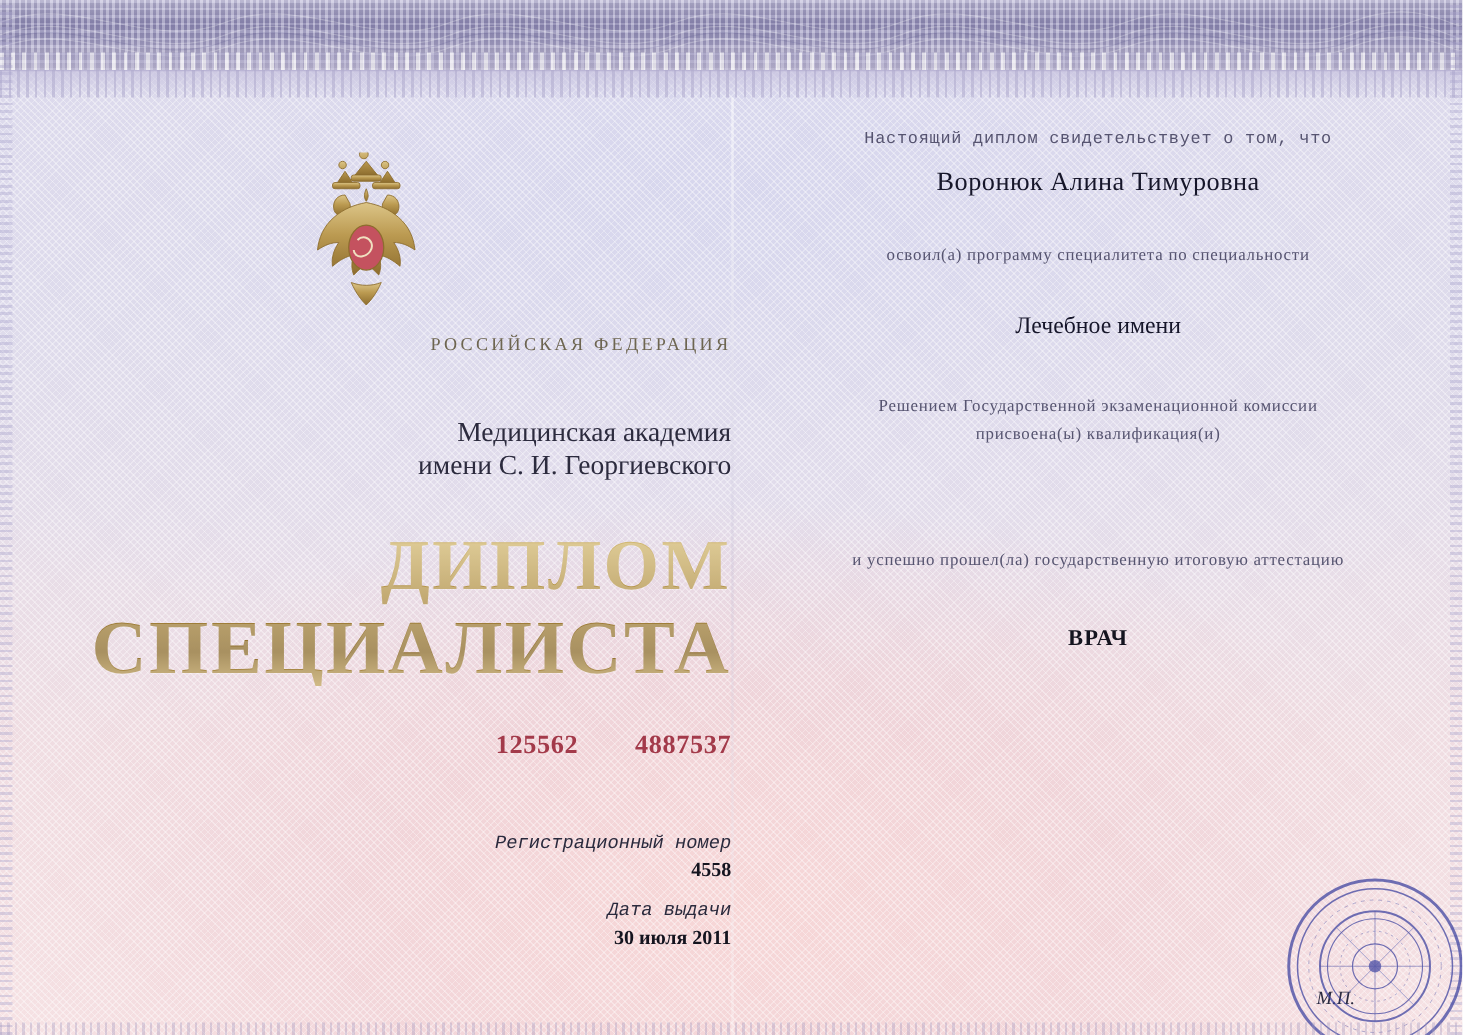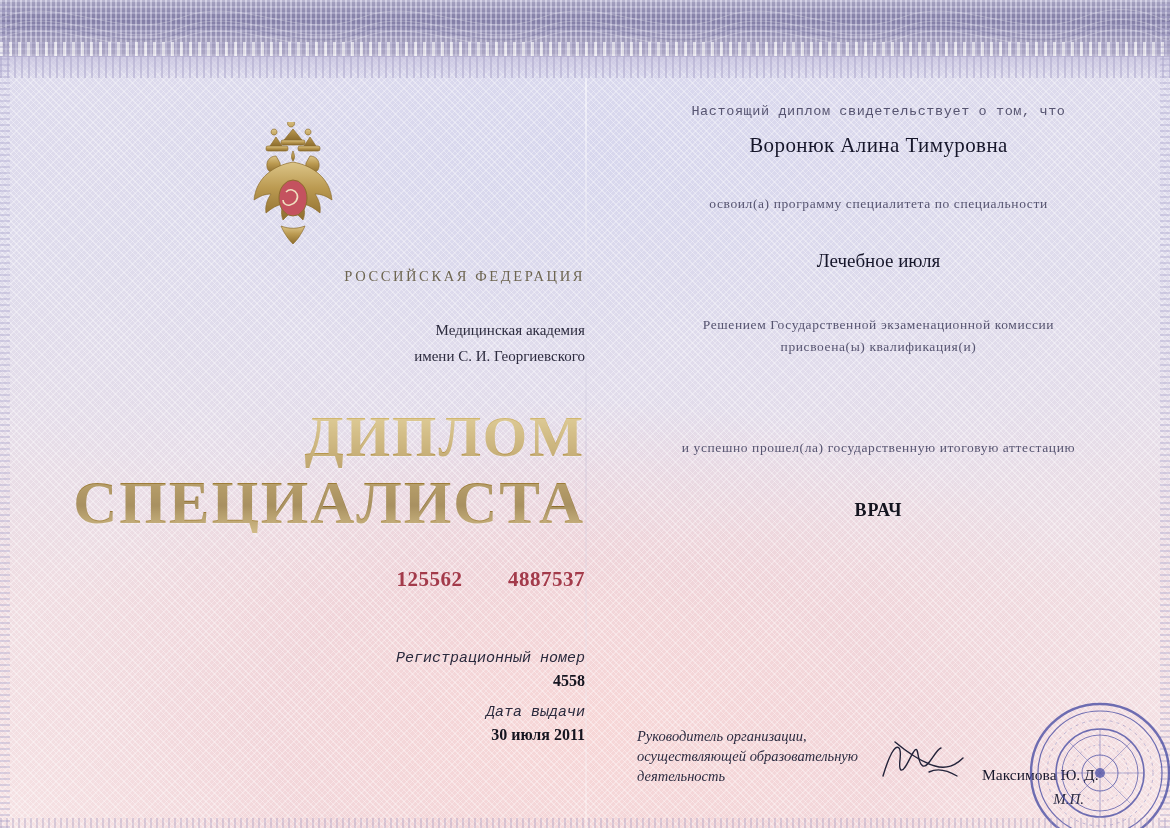"Лечебное июля" div.r-major { text: июля -> имени }
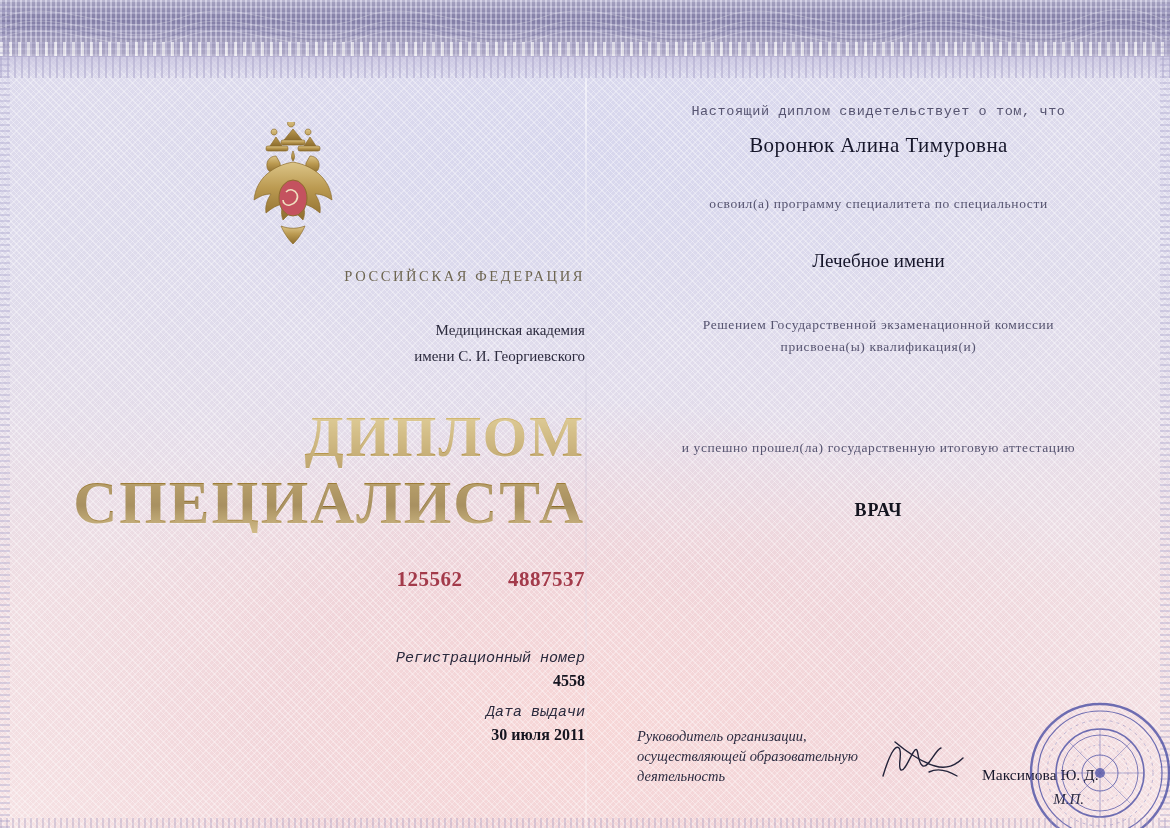"Медицинская академия" .org { font-size: 15px -> 22px; margin-top: 32px -> 48px }
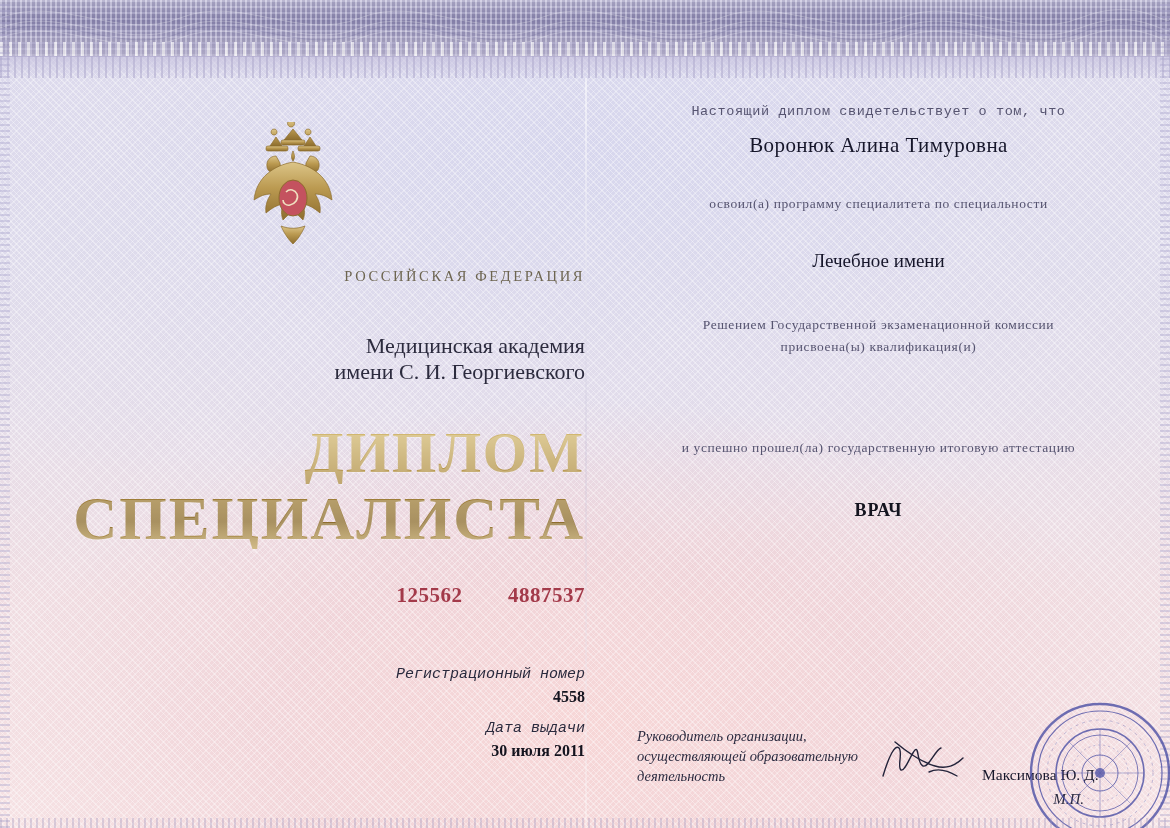"Руководитель организации," div.sign-area { html: <div> <div> <span>Руководитель организации,</span><br> <span>осуществляющей образовательную</span><br> <span>деятельность</span> </div> <svg> <g> <path></path> <path></path> <path></path> </g> </svg> <div>Максимова Ю. Д.</div> </div> -> none }
